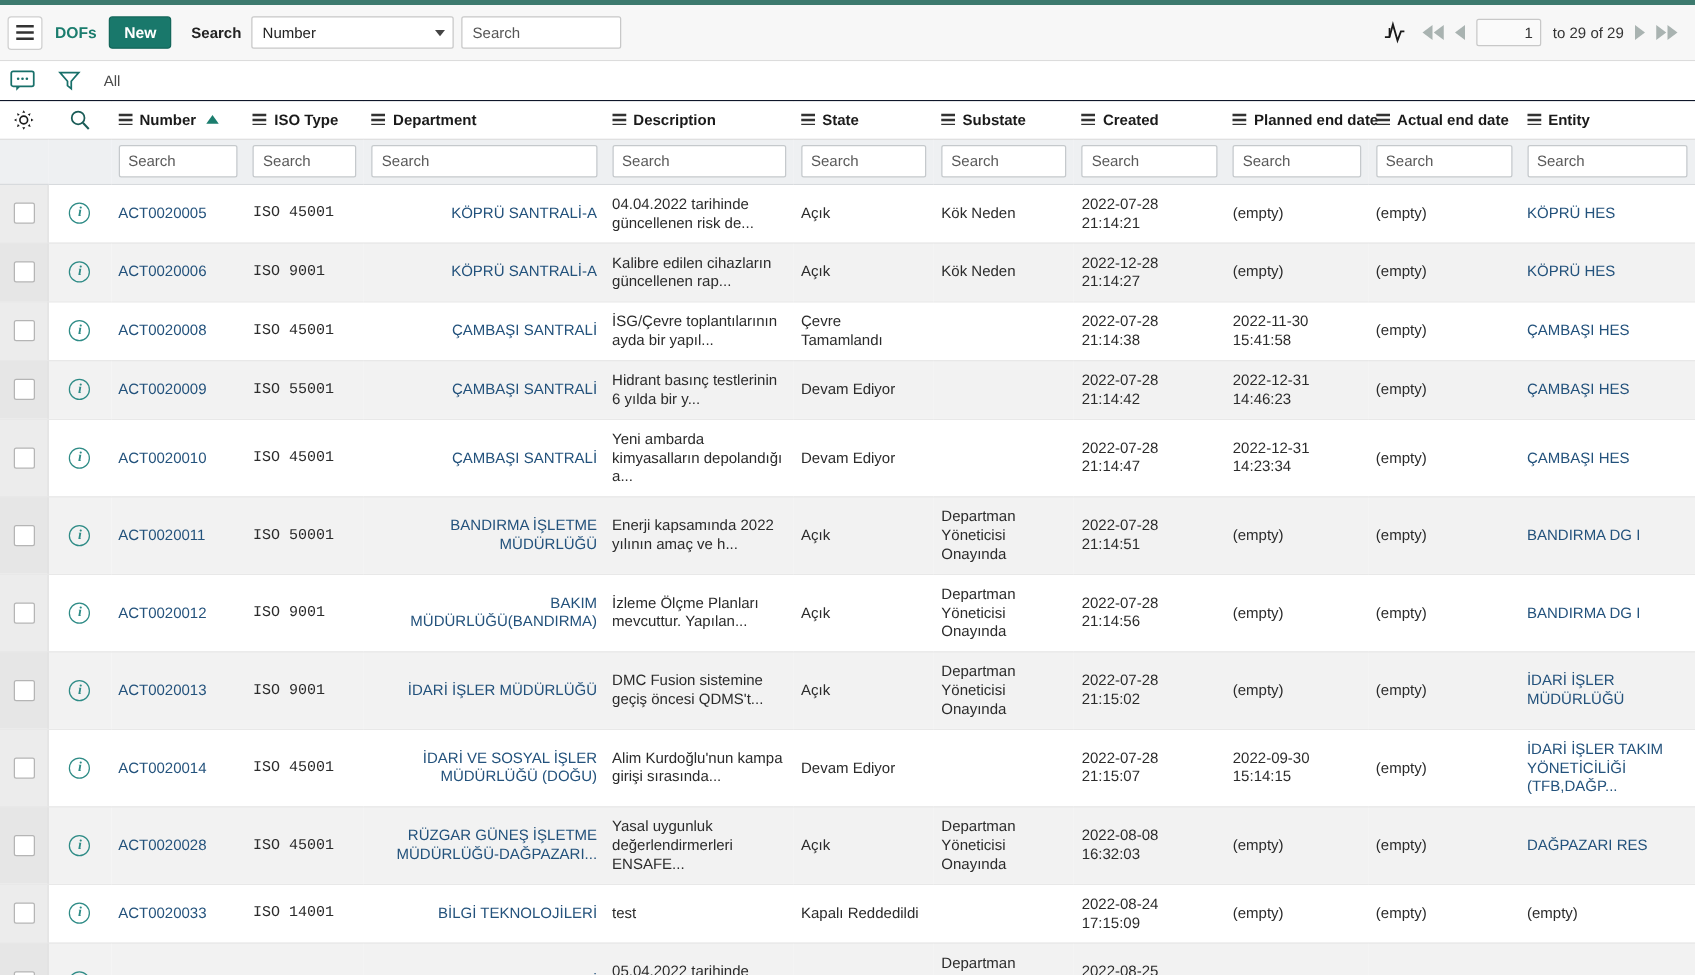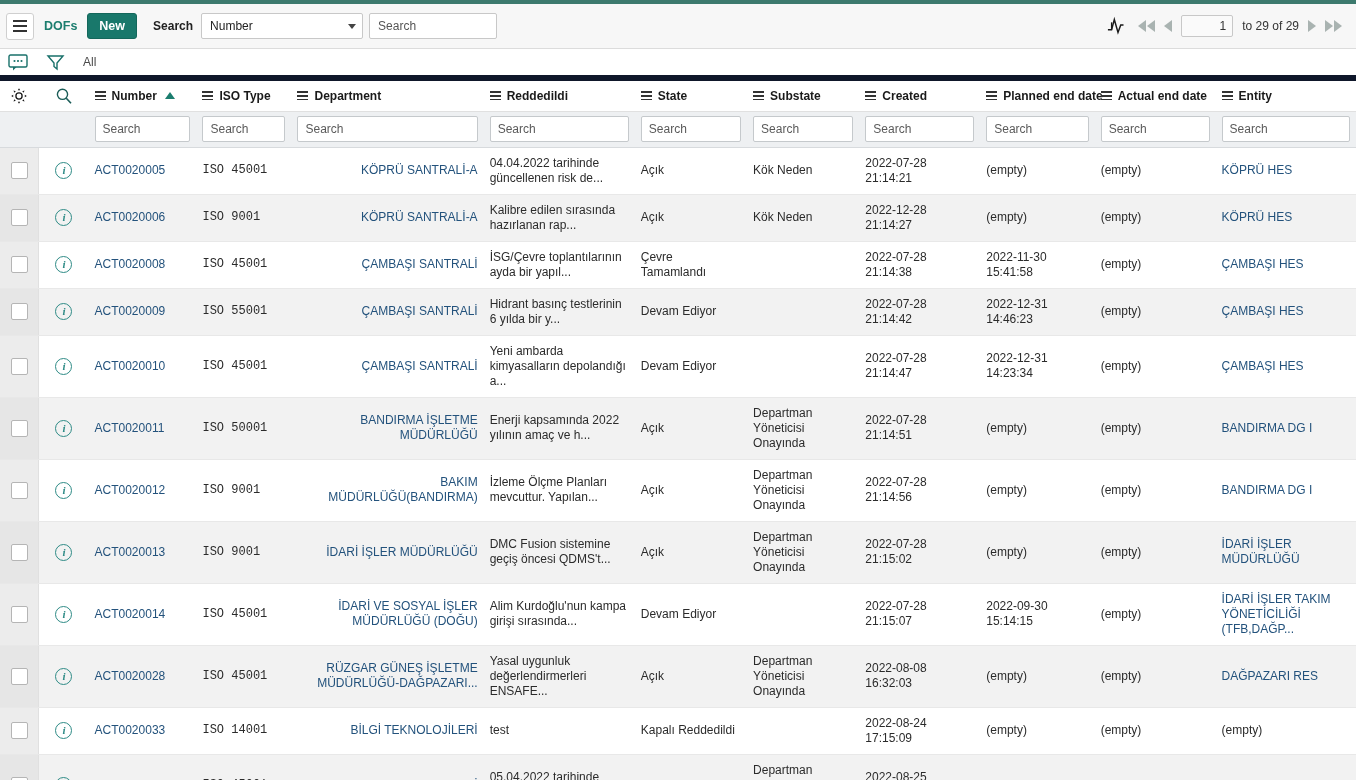"All" #filter-bar { border-bottom: 6px solid #0f172a -> 1px solid #0f172a }
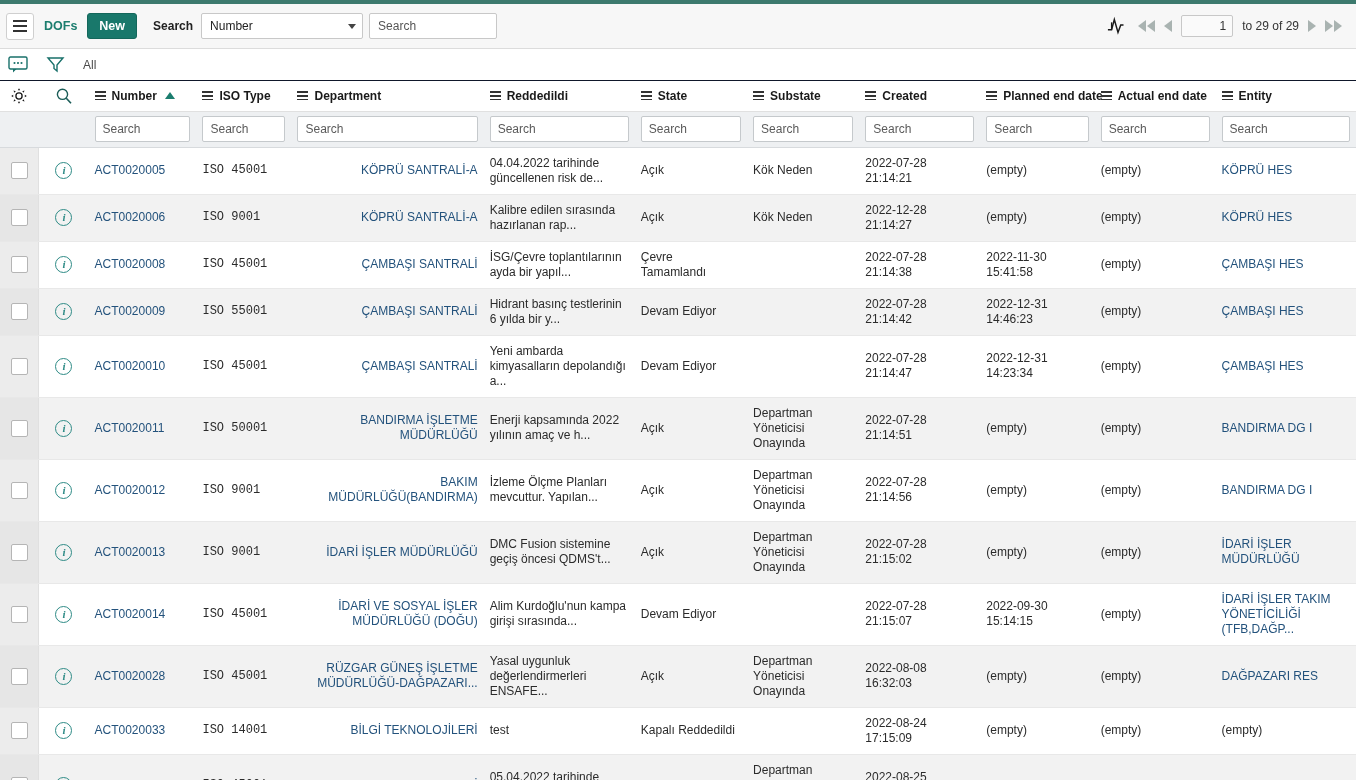"Reddedildi" span { text: Reddedildi -> Description }
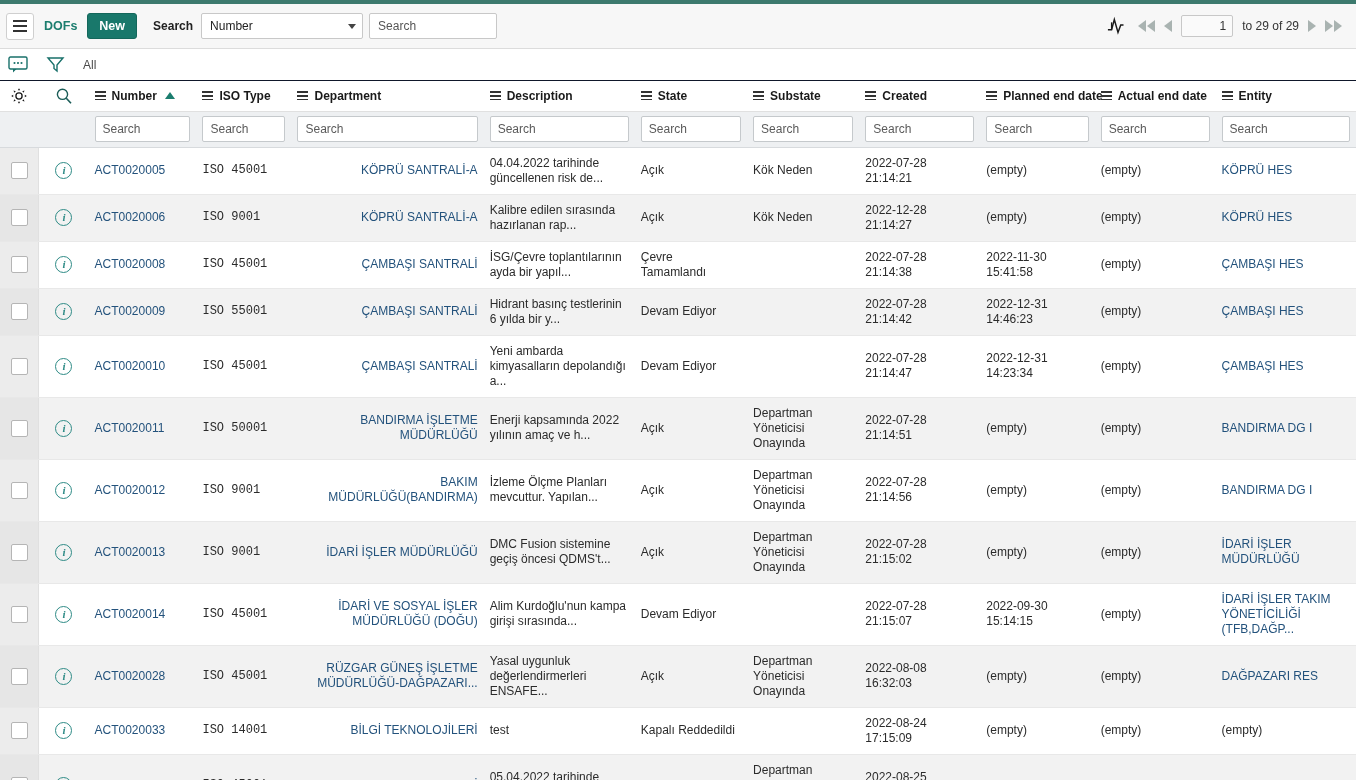"Kalibre edilen sırasında hazırlanan" span { text: sırasında hazırlanan -> cihazların güncellenen }
